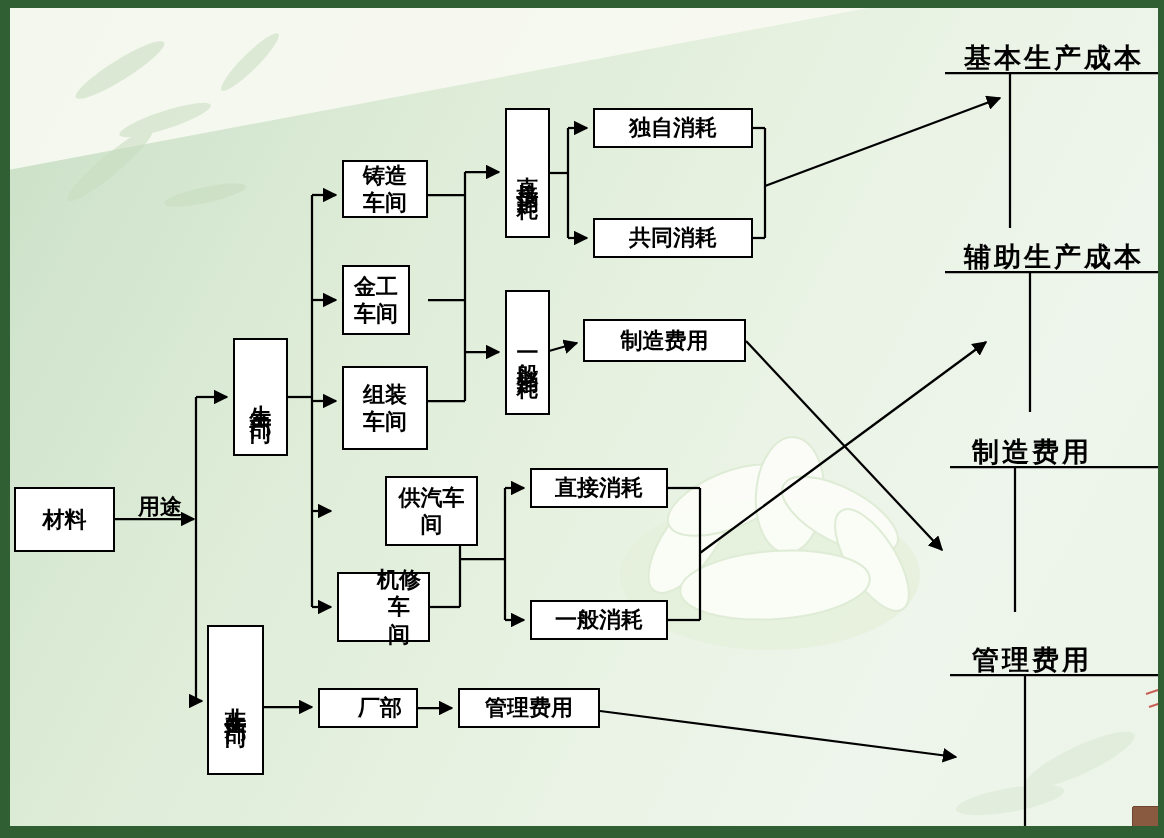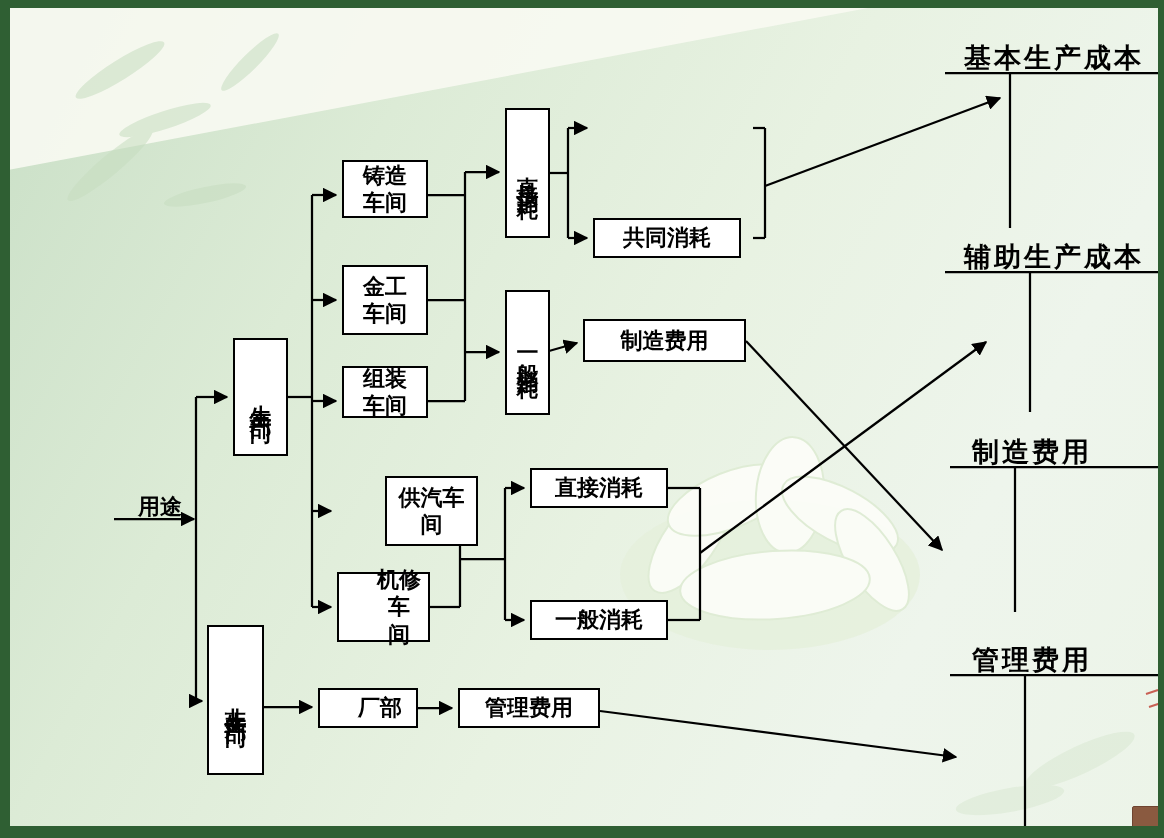"独自消耗" div.bx { html: none -> <div>独自消耗</div> }
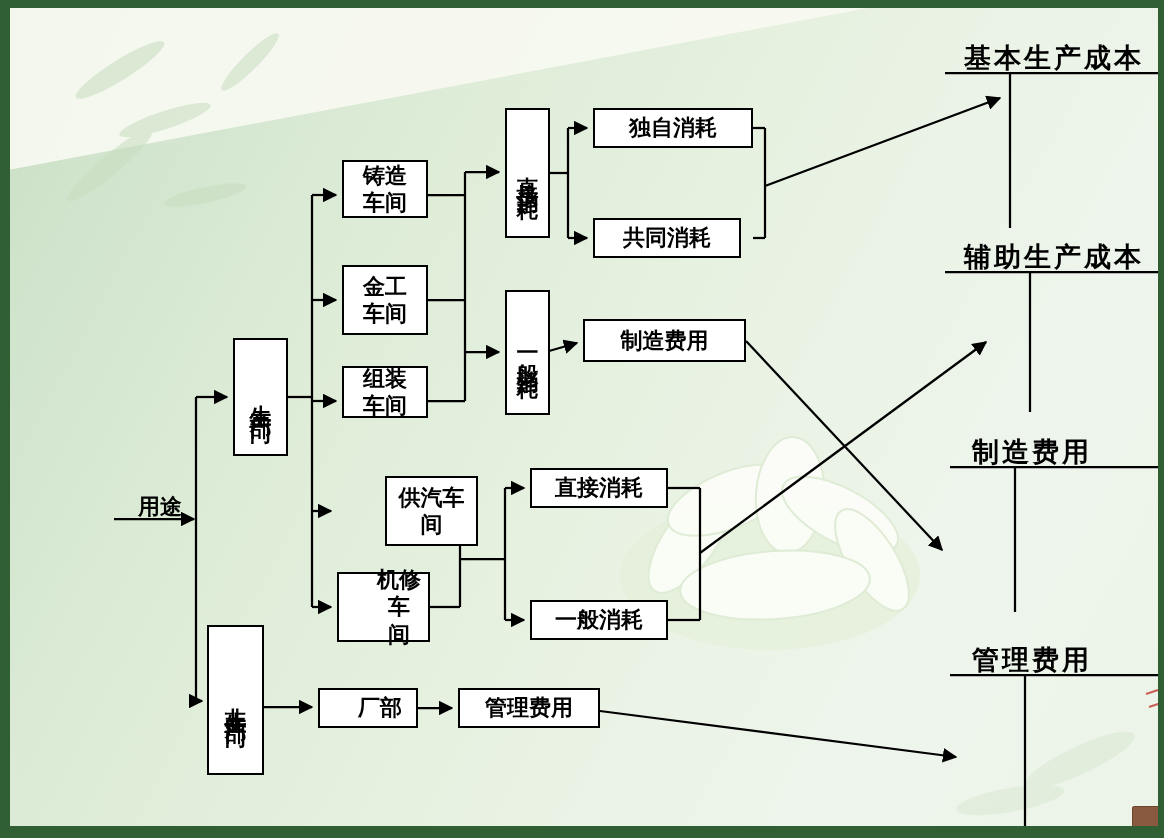"共同消耗" div.bx { width: 148px -> 160px }
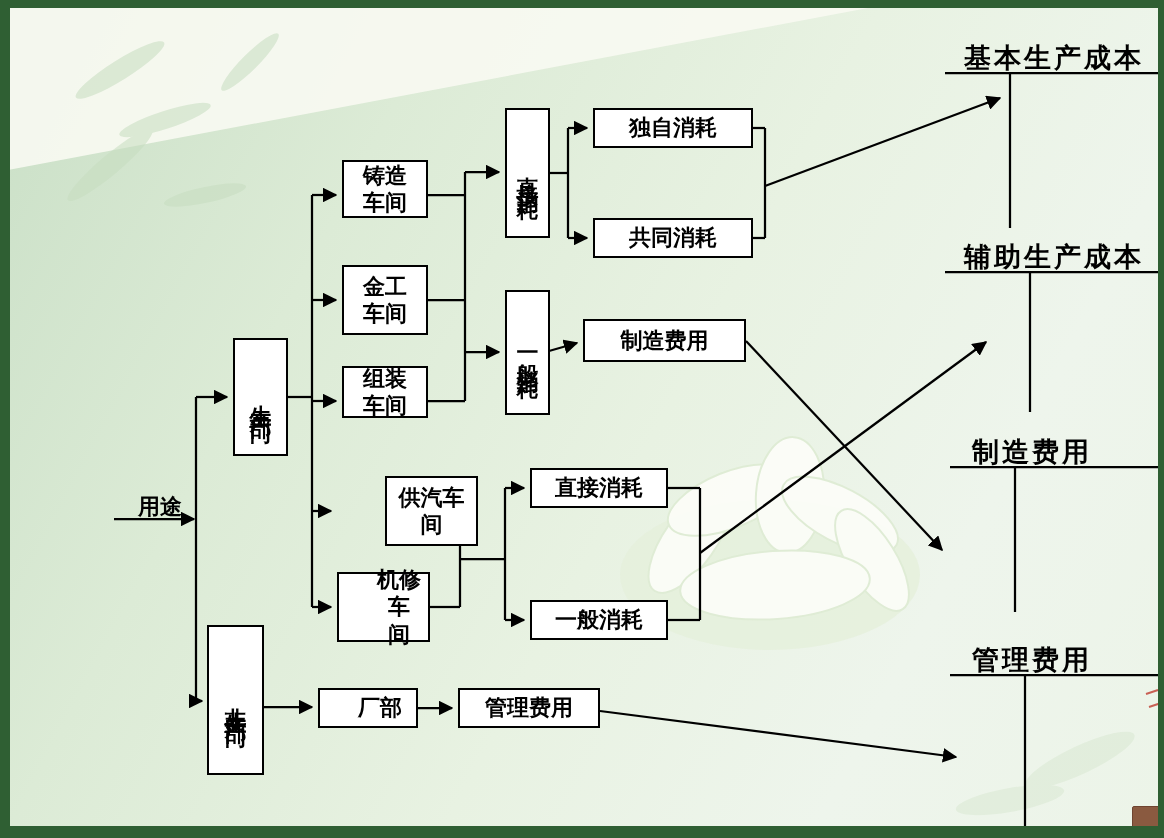"金工" div.bx { width: 86px -> 68px }
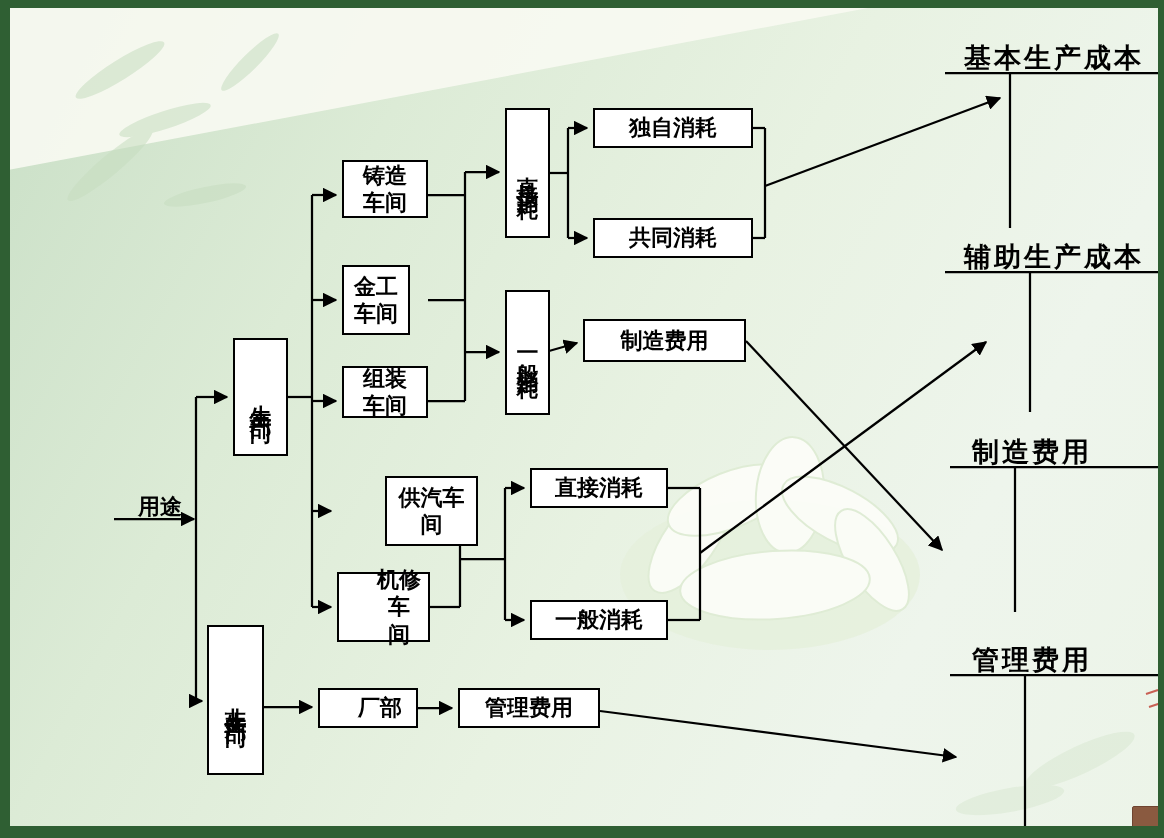"组装" div.bx { height: 52px -> 84px }
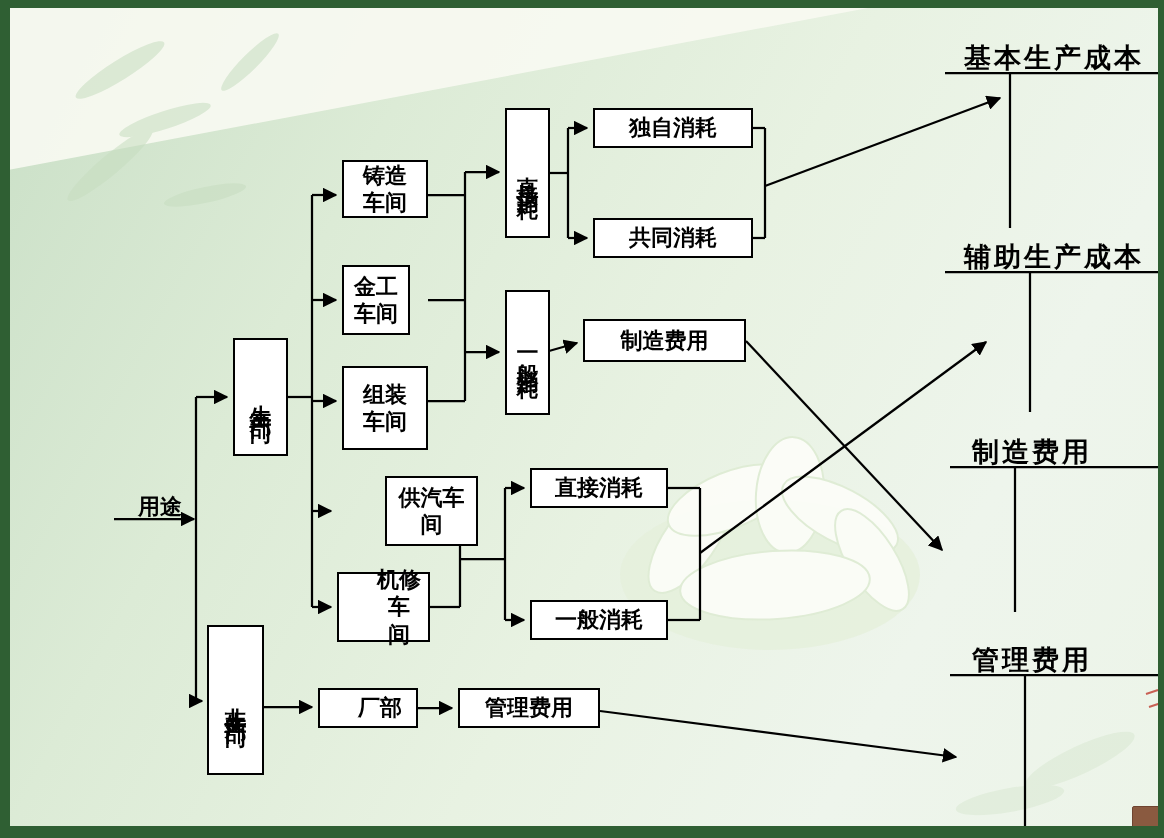"材料" div.bx { html: none -> <div>材料</div> }
